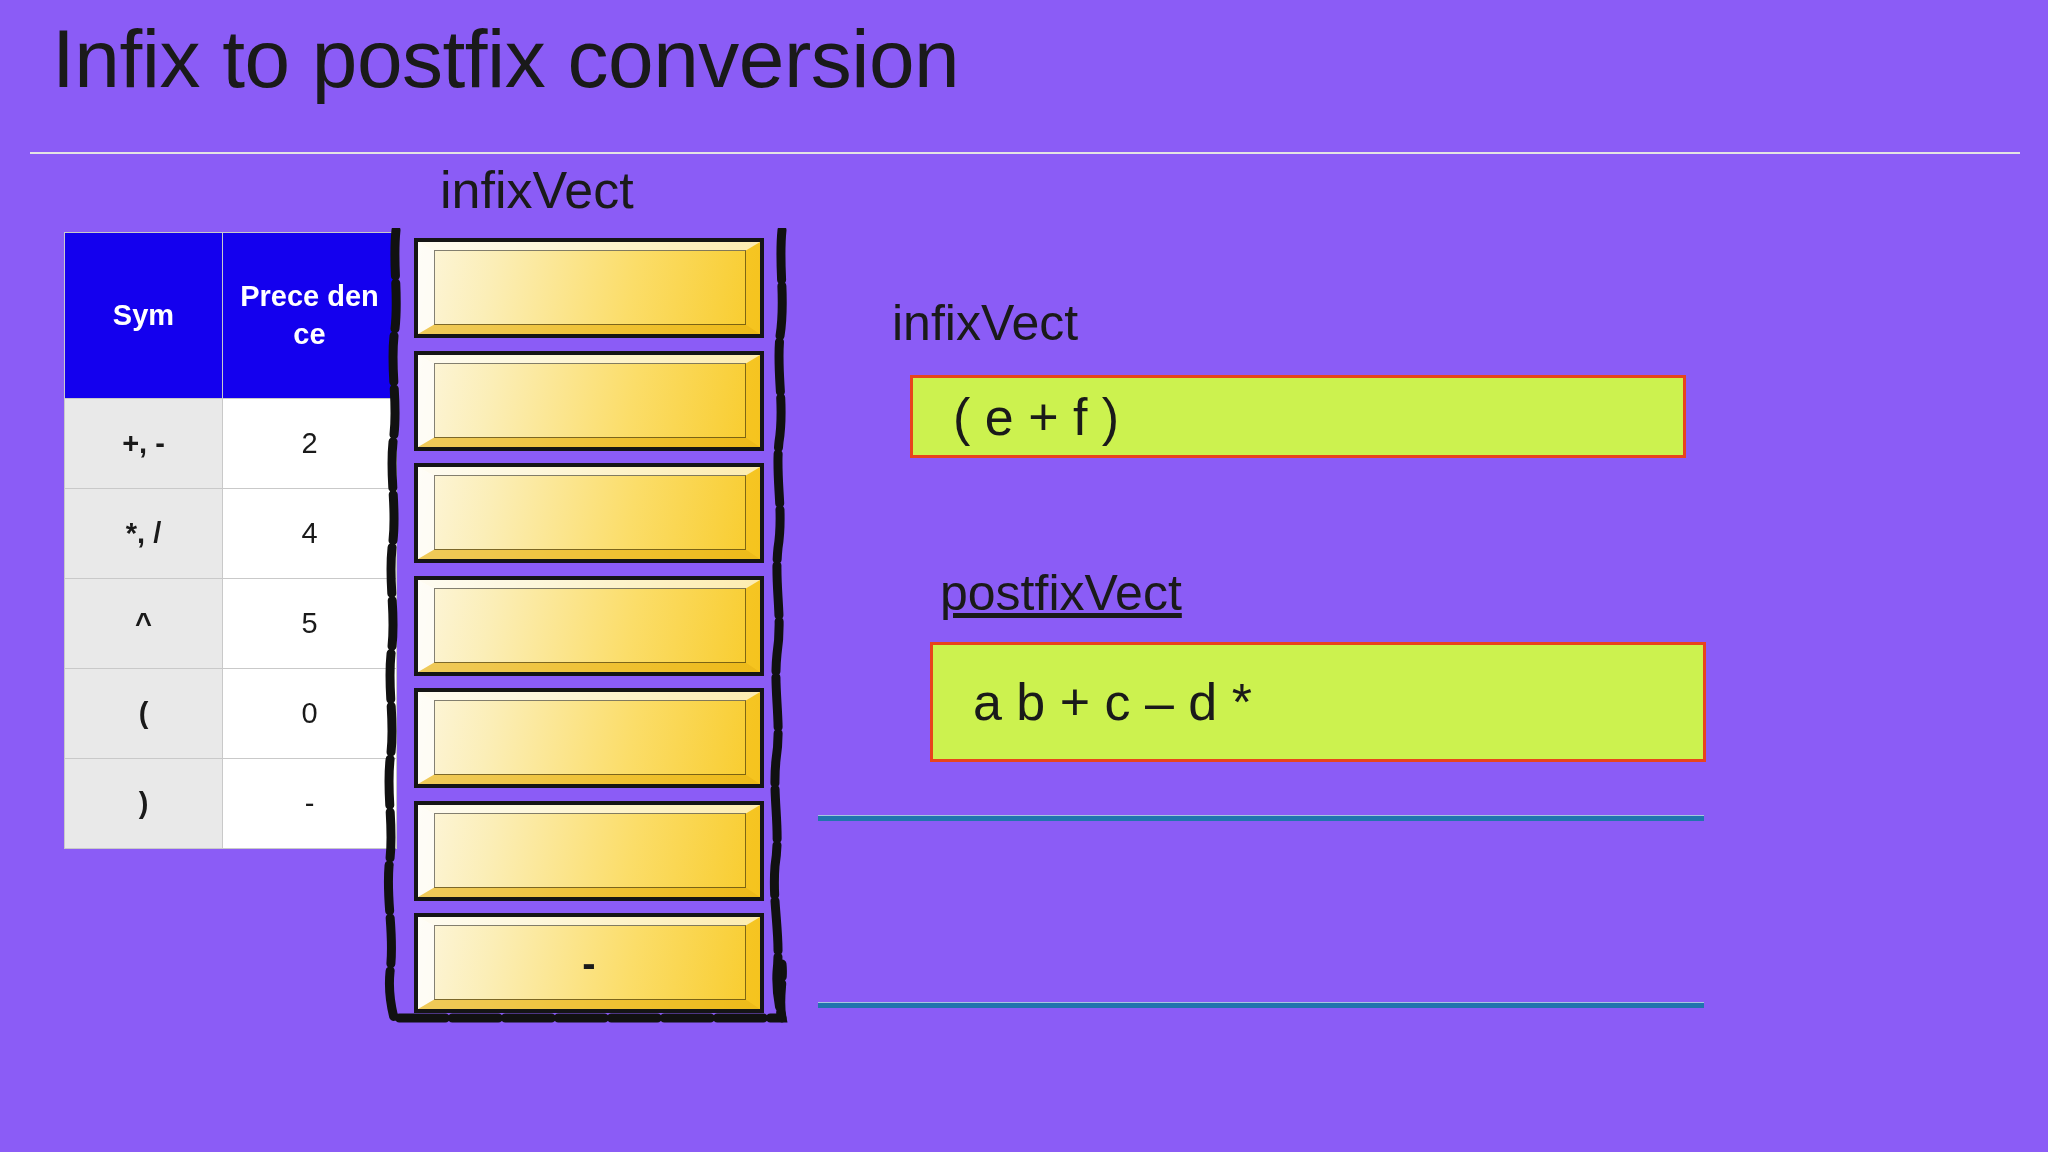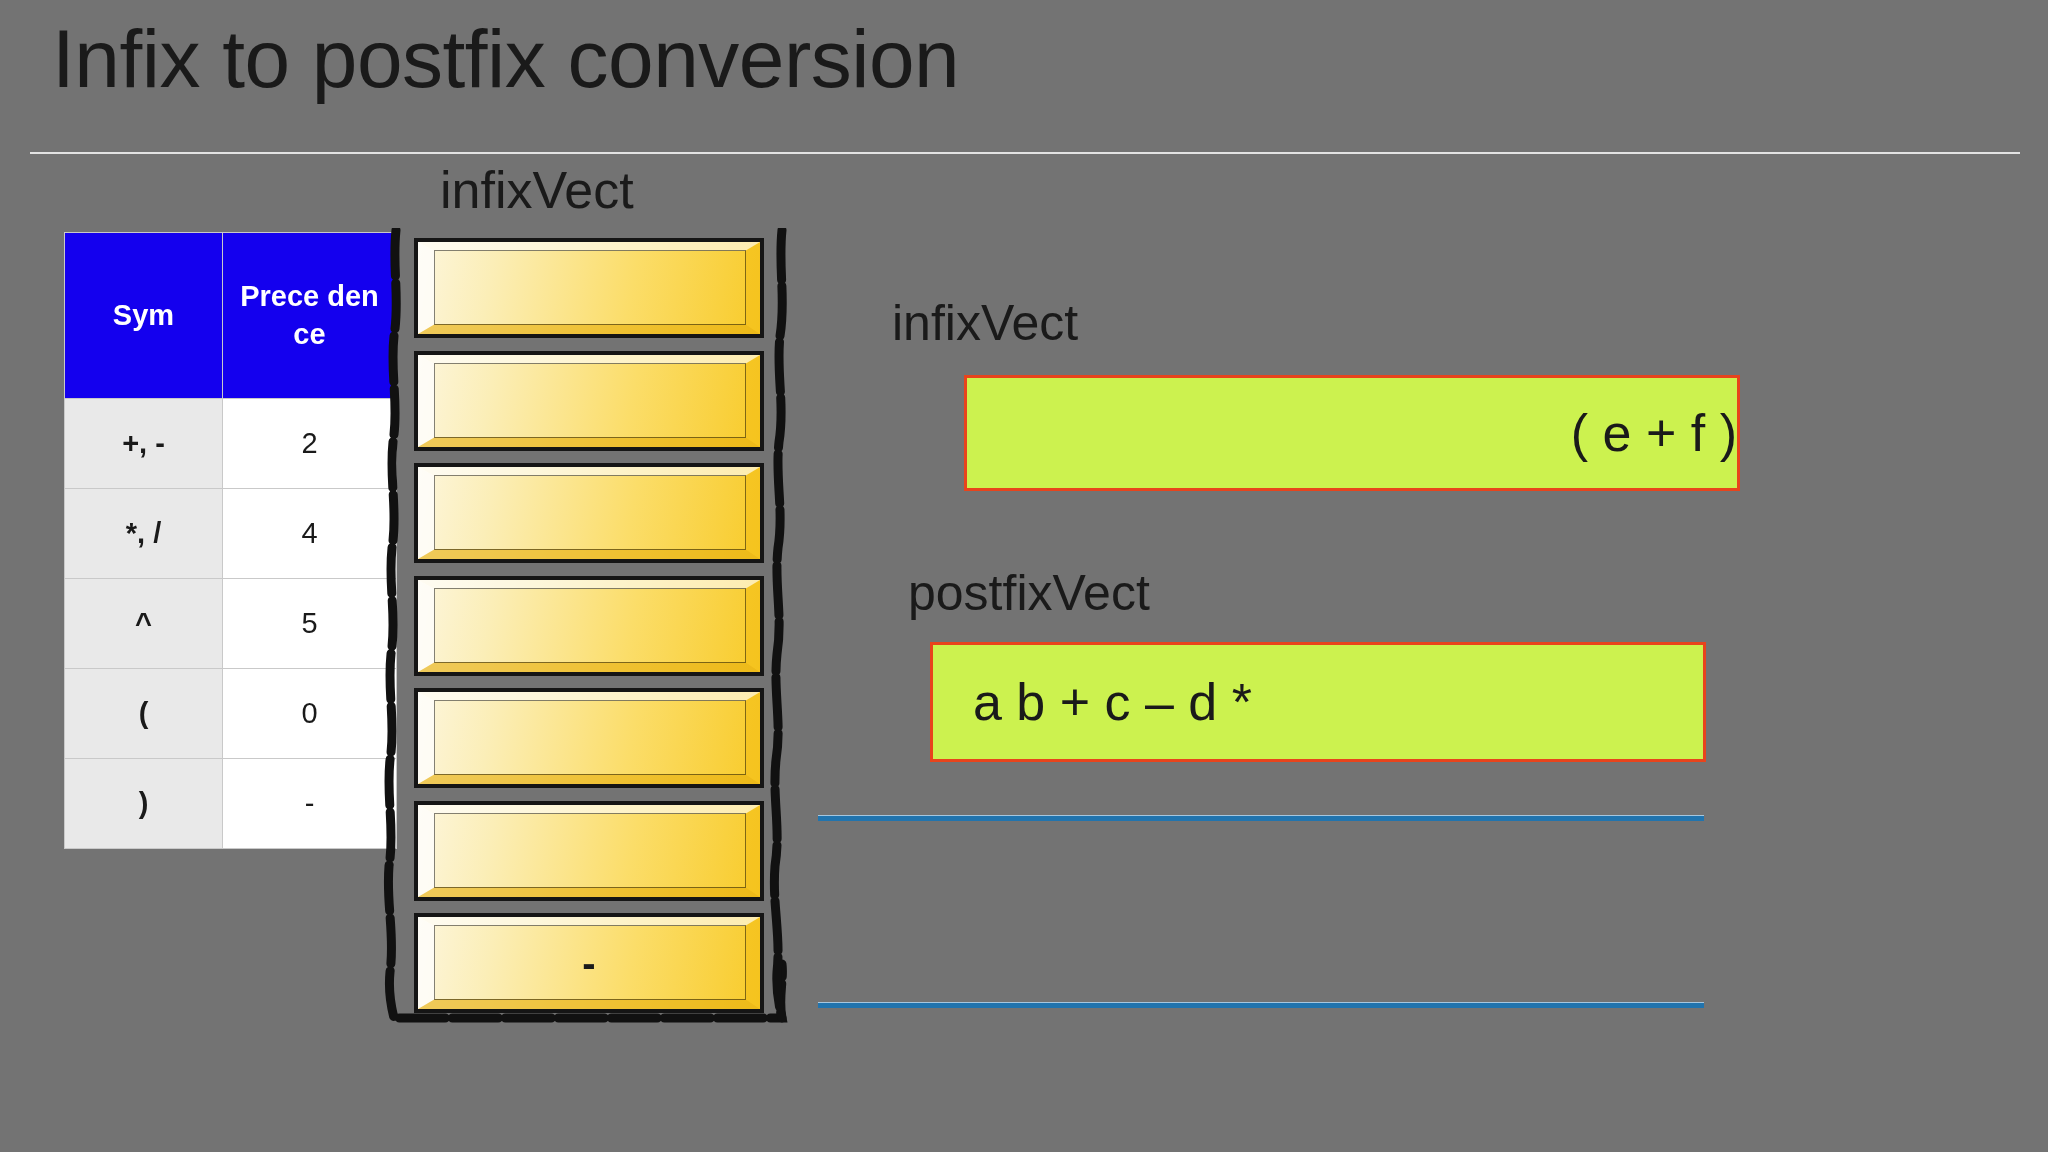"Infix to postfix conversion" #slide { background: #737373 -> #8b5cf6 }
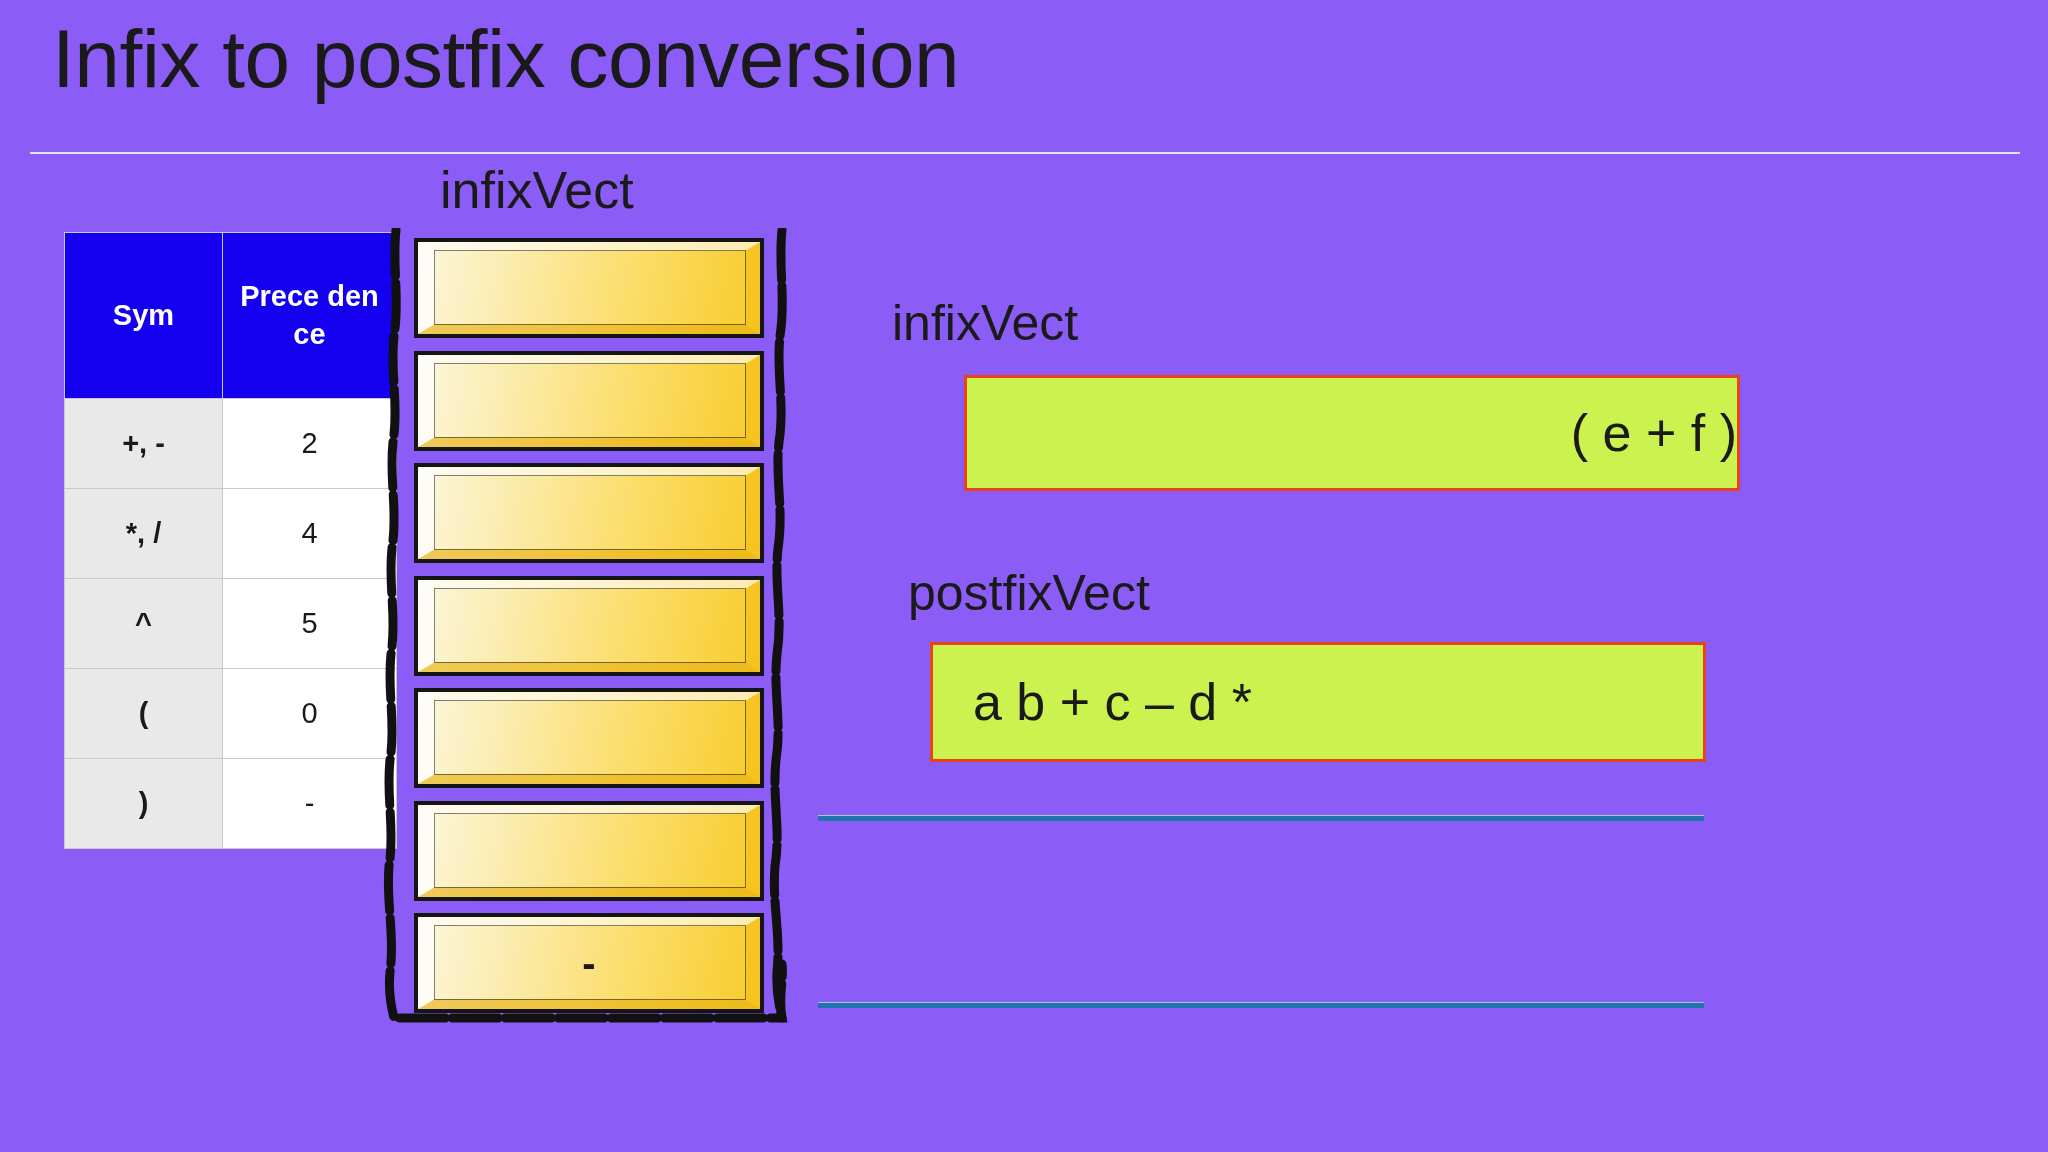"( e + f )" #infix-box { height: 116px -> 83px; justify-content: flex-end -> none; left: 964px -> 910px }
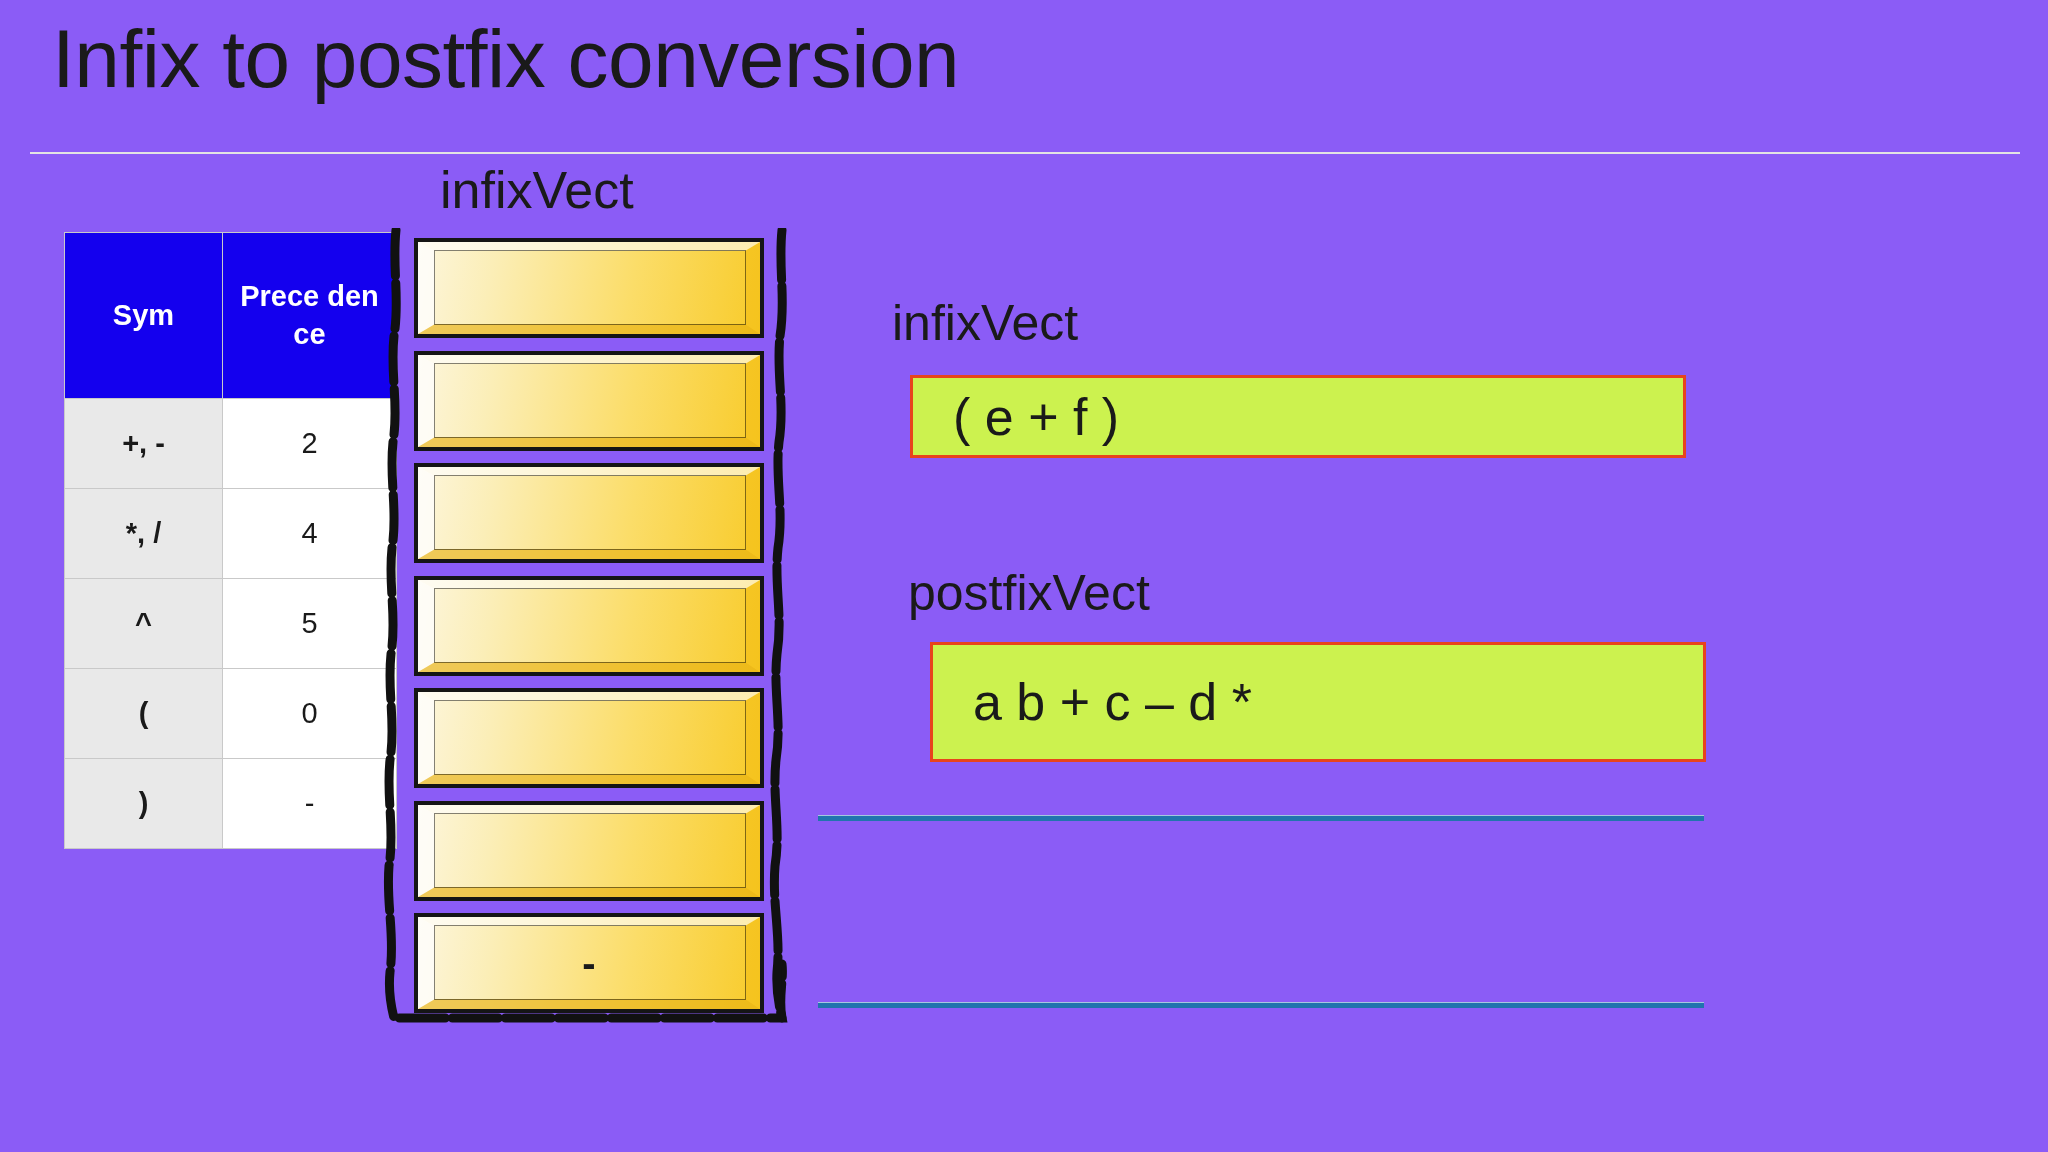"postfixVect" #postfix-label { left: 908px -> 940px; text-decoration: none -> underline }
